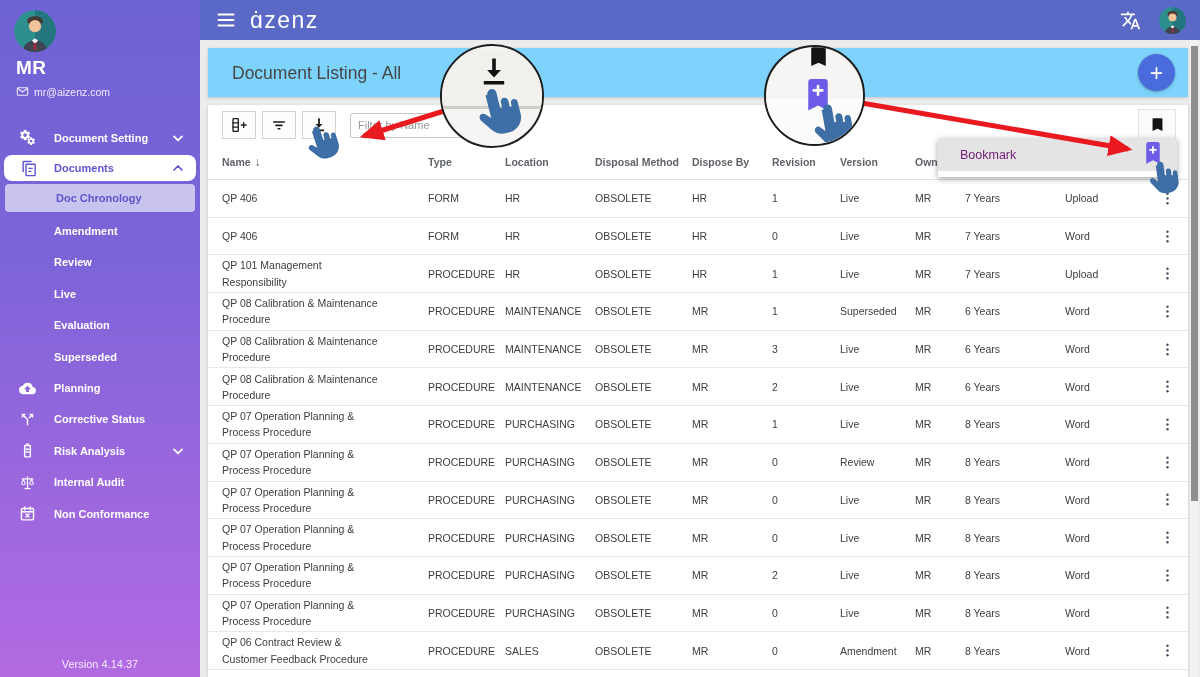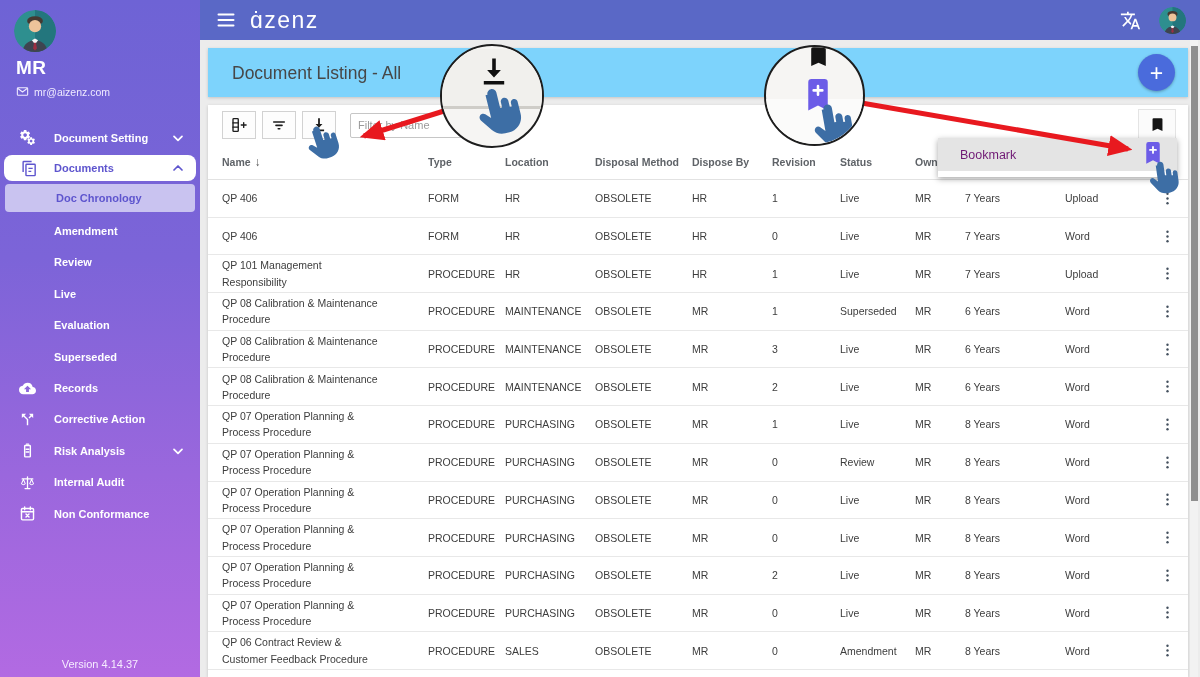"Status" span { text: Status -> Version }
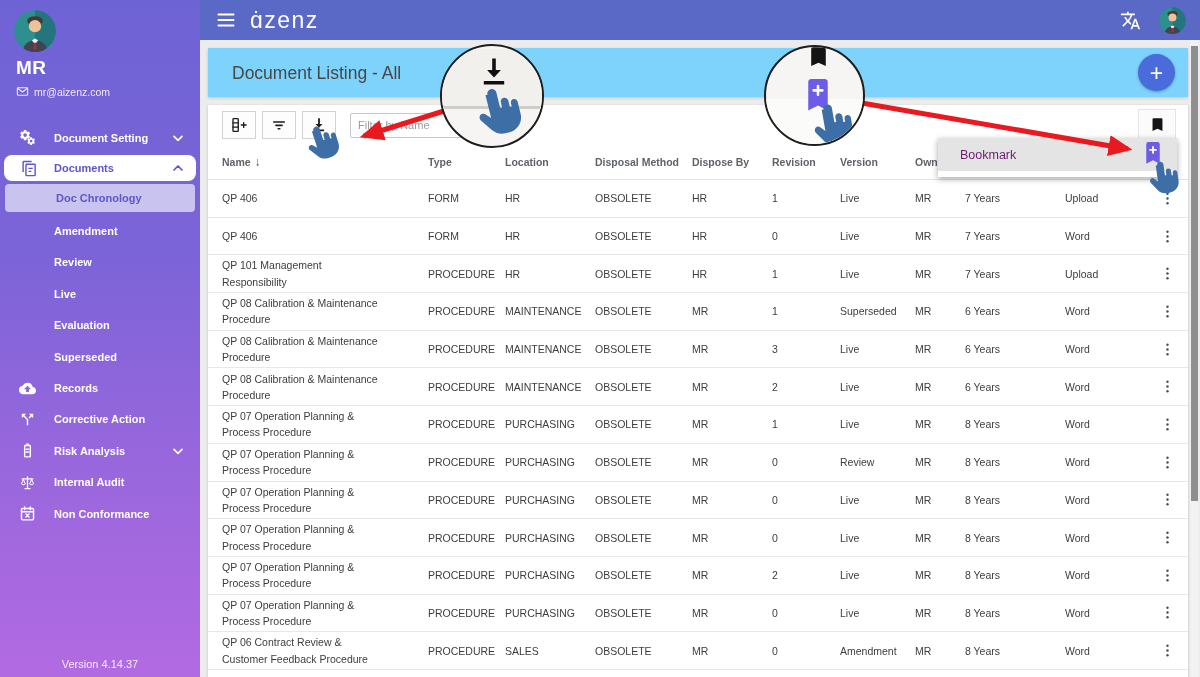"Records" span.lbl { text: Records -> Planning }
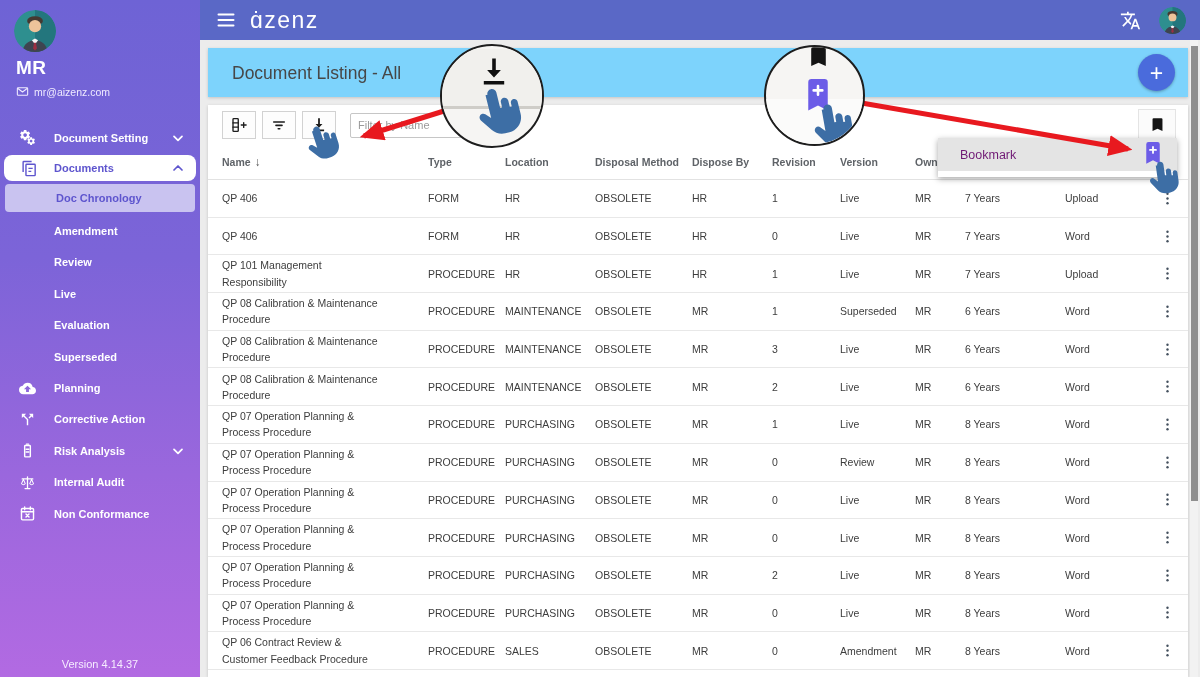"Corrective Action" span.lbl { text: Action -> Status }
